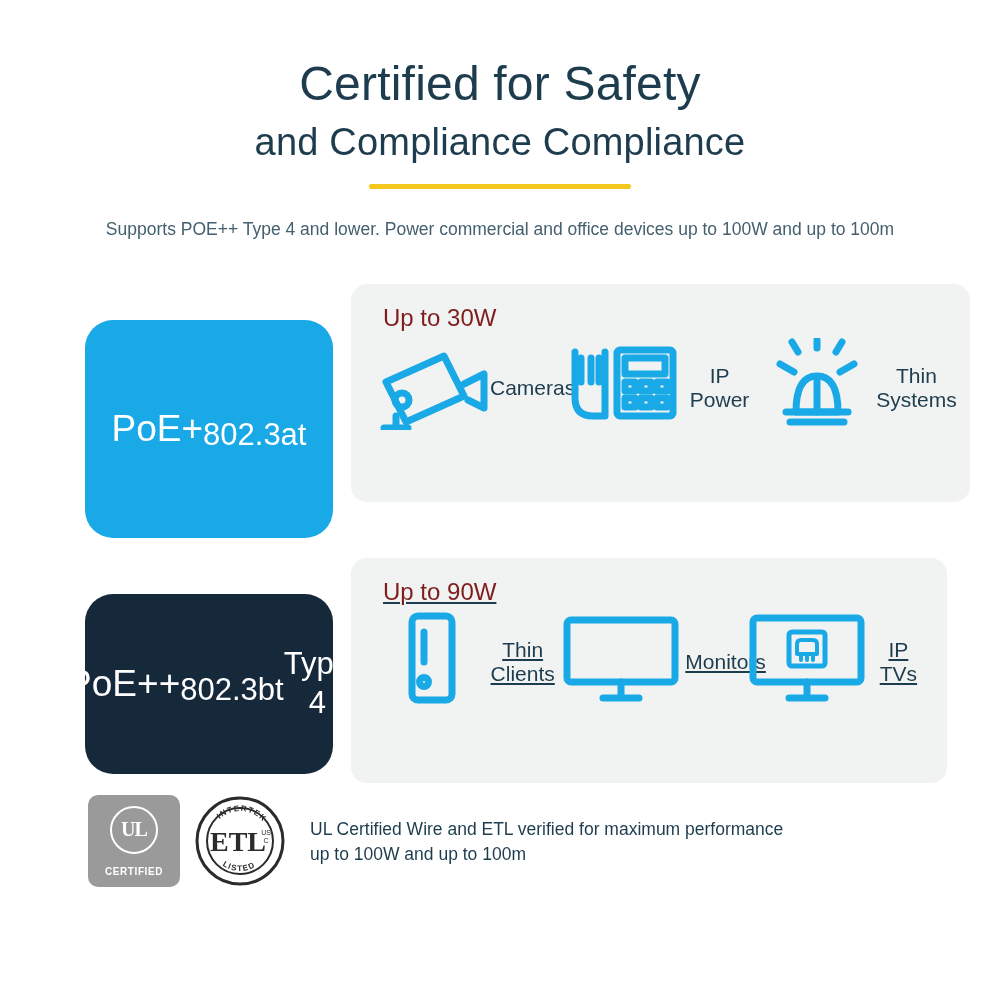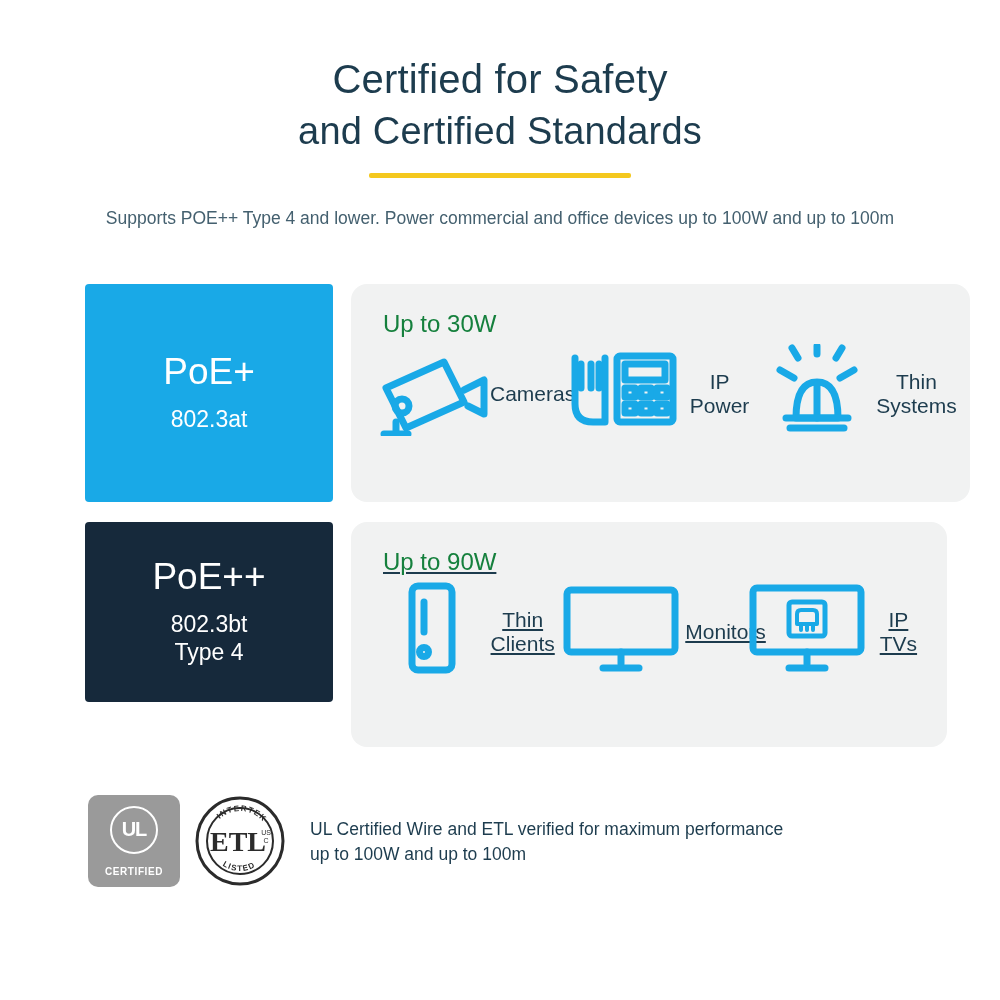"Certified for Safety" .title-line { font-size: 40px -> 48px }
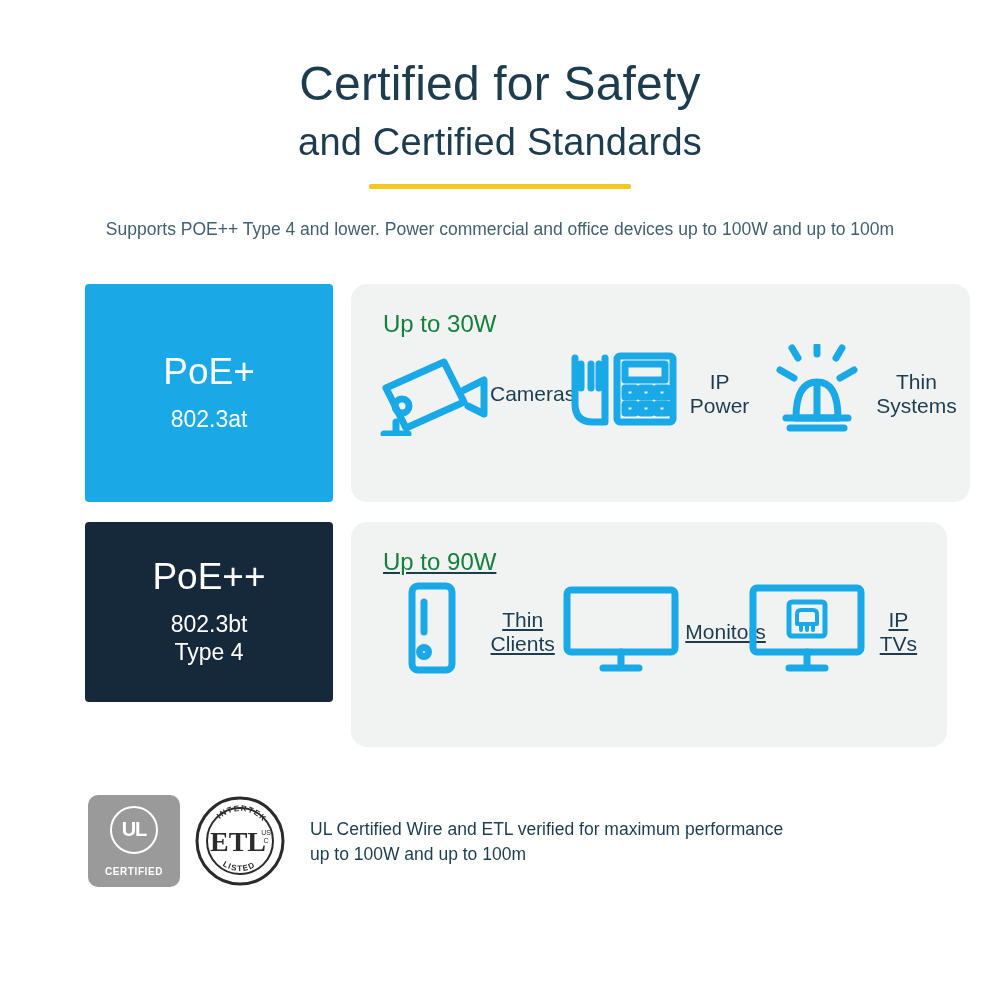"and Certified Standards" div.title-line { text: Certified Standards -> Compliance Compliance }
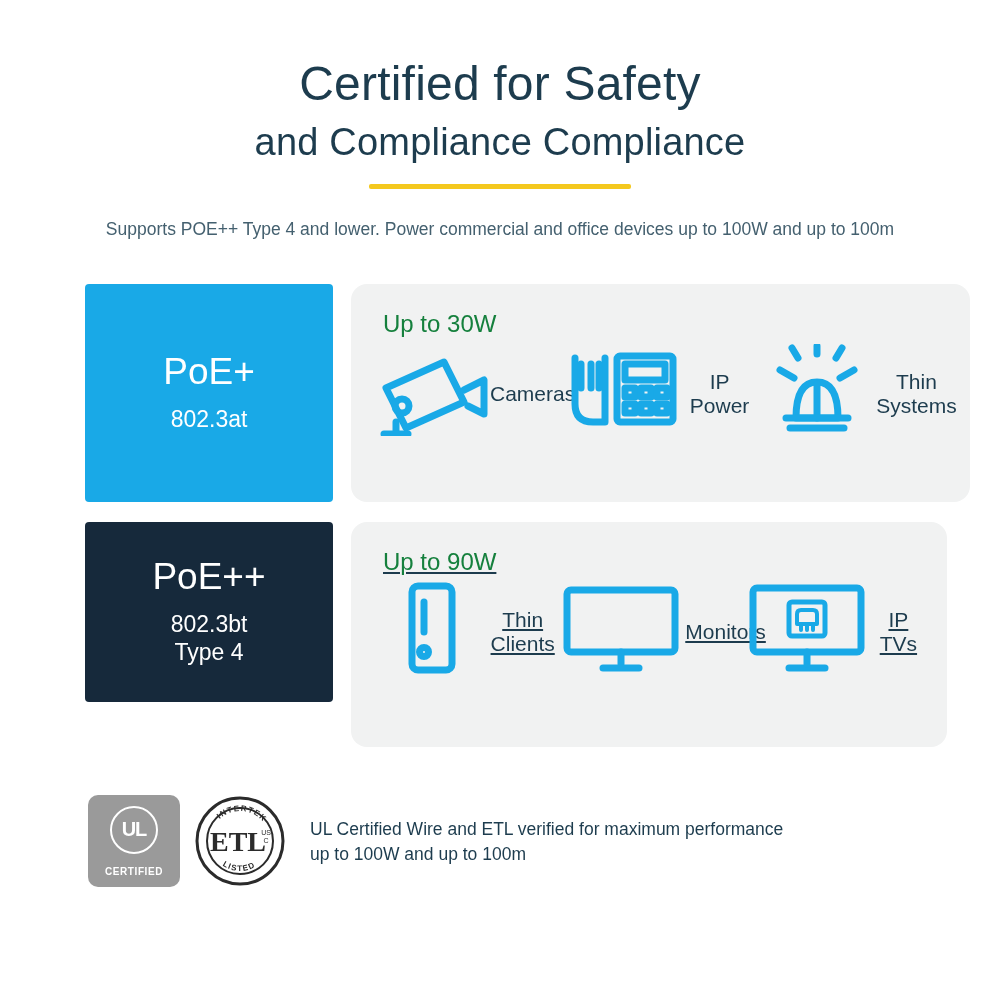"Up to 30W" .panel-head { color: #15803d -> #7f1d1d; margin: 10px 0 0 12px -> 4px 0 0 12px }
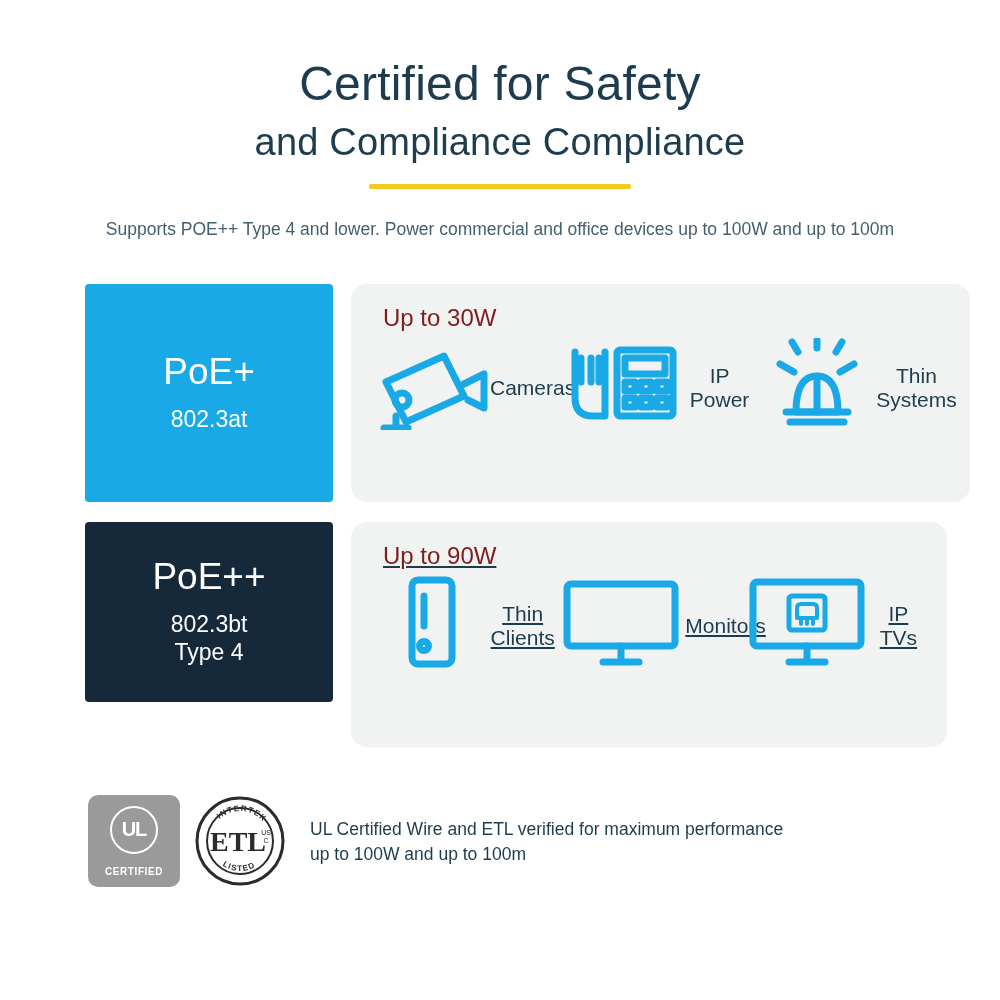"PoE+" .badge { border-radius: 4px -> 28px; flex-direction: column -> row; margin-top: none -> 36px }
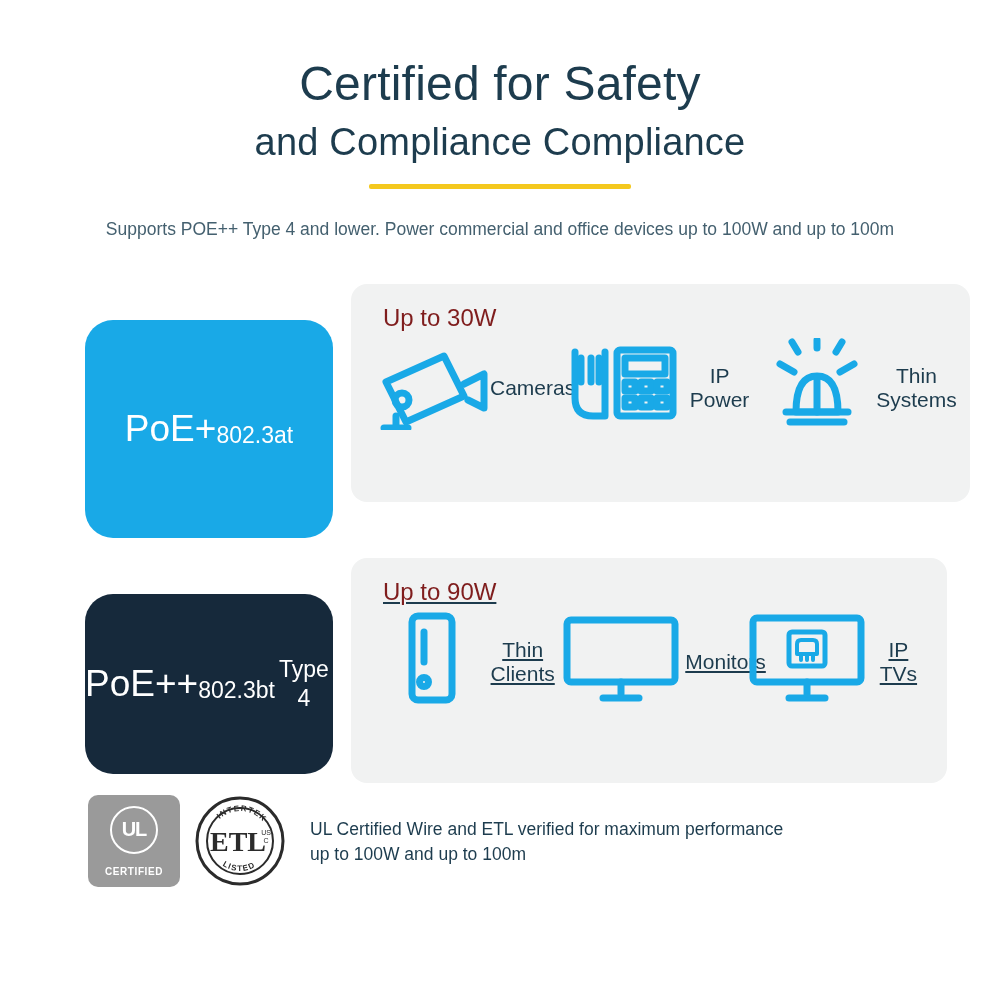"802.3at" .badge-sub { font-size: 23px -> 31px }
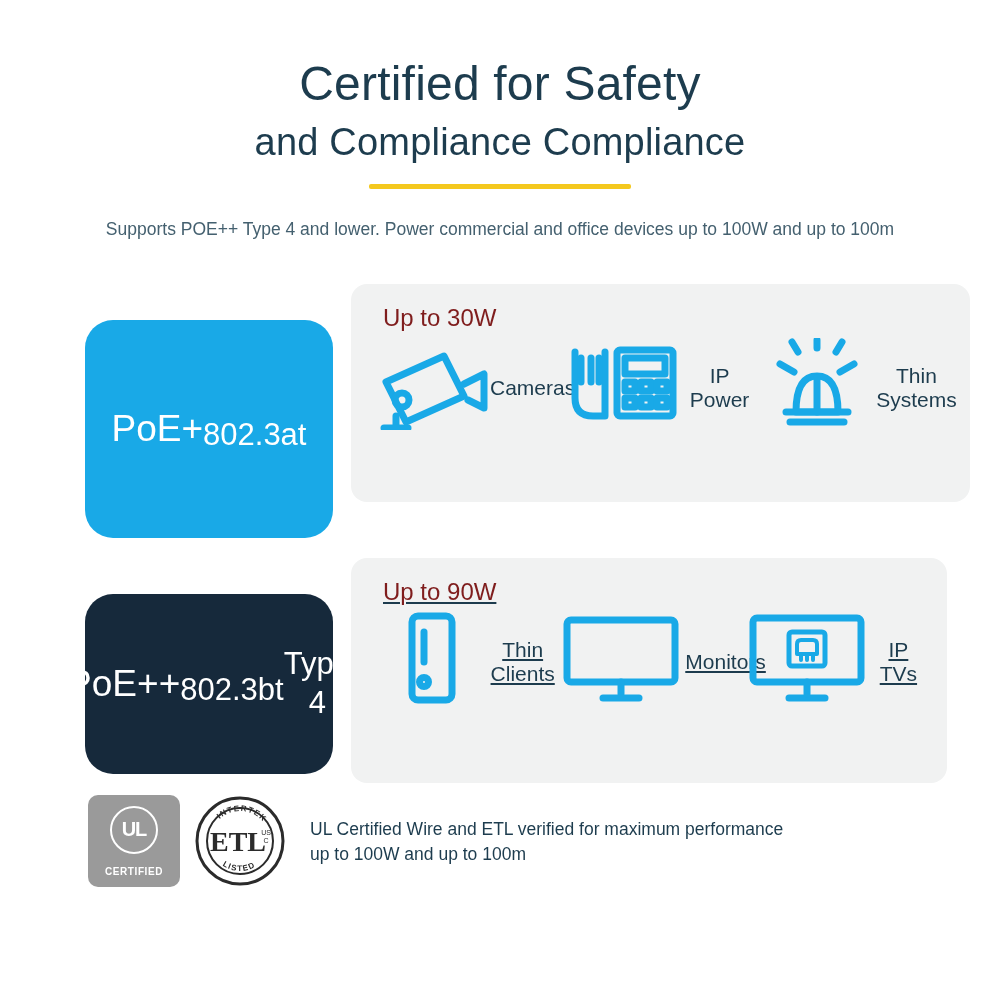"UL" .ul-circle { font-family: none -> Liberation Serif, serif }
